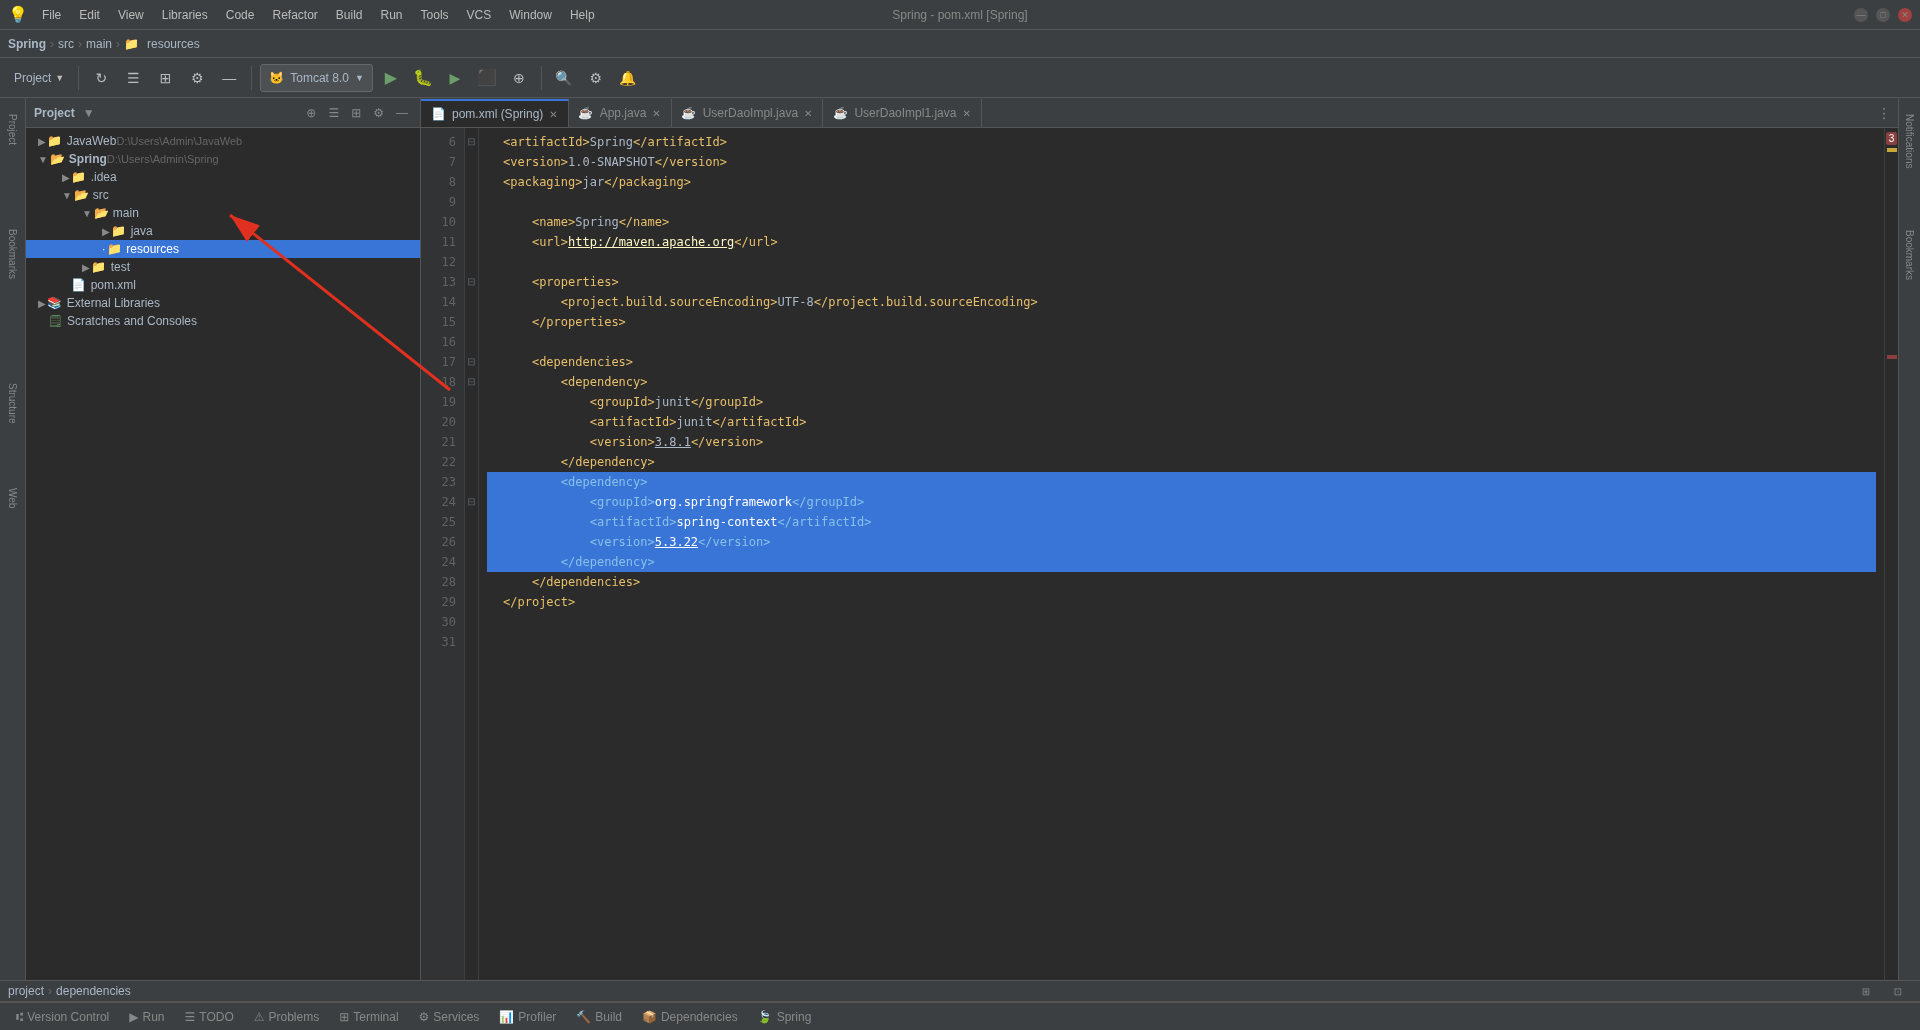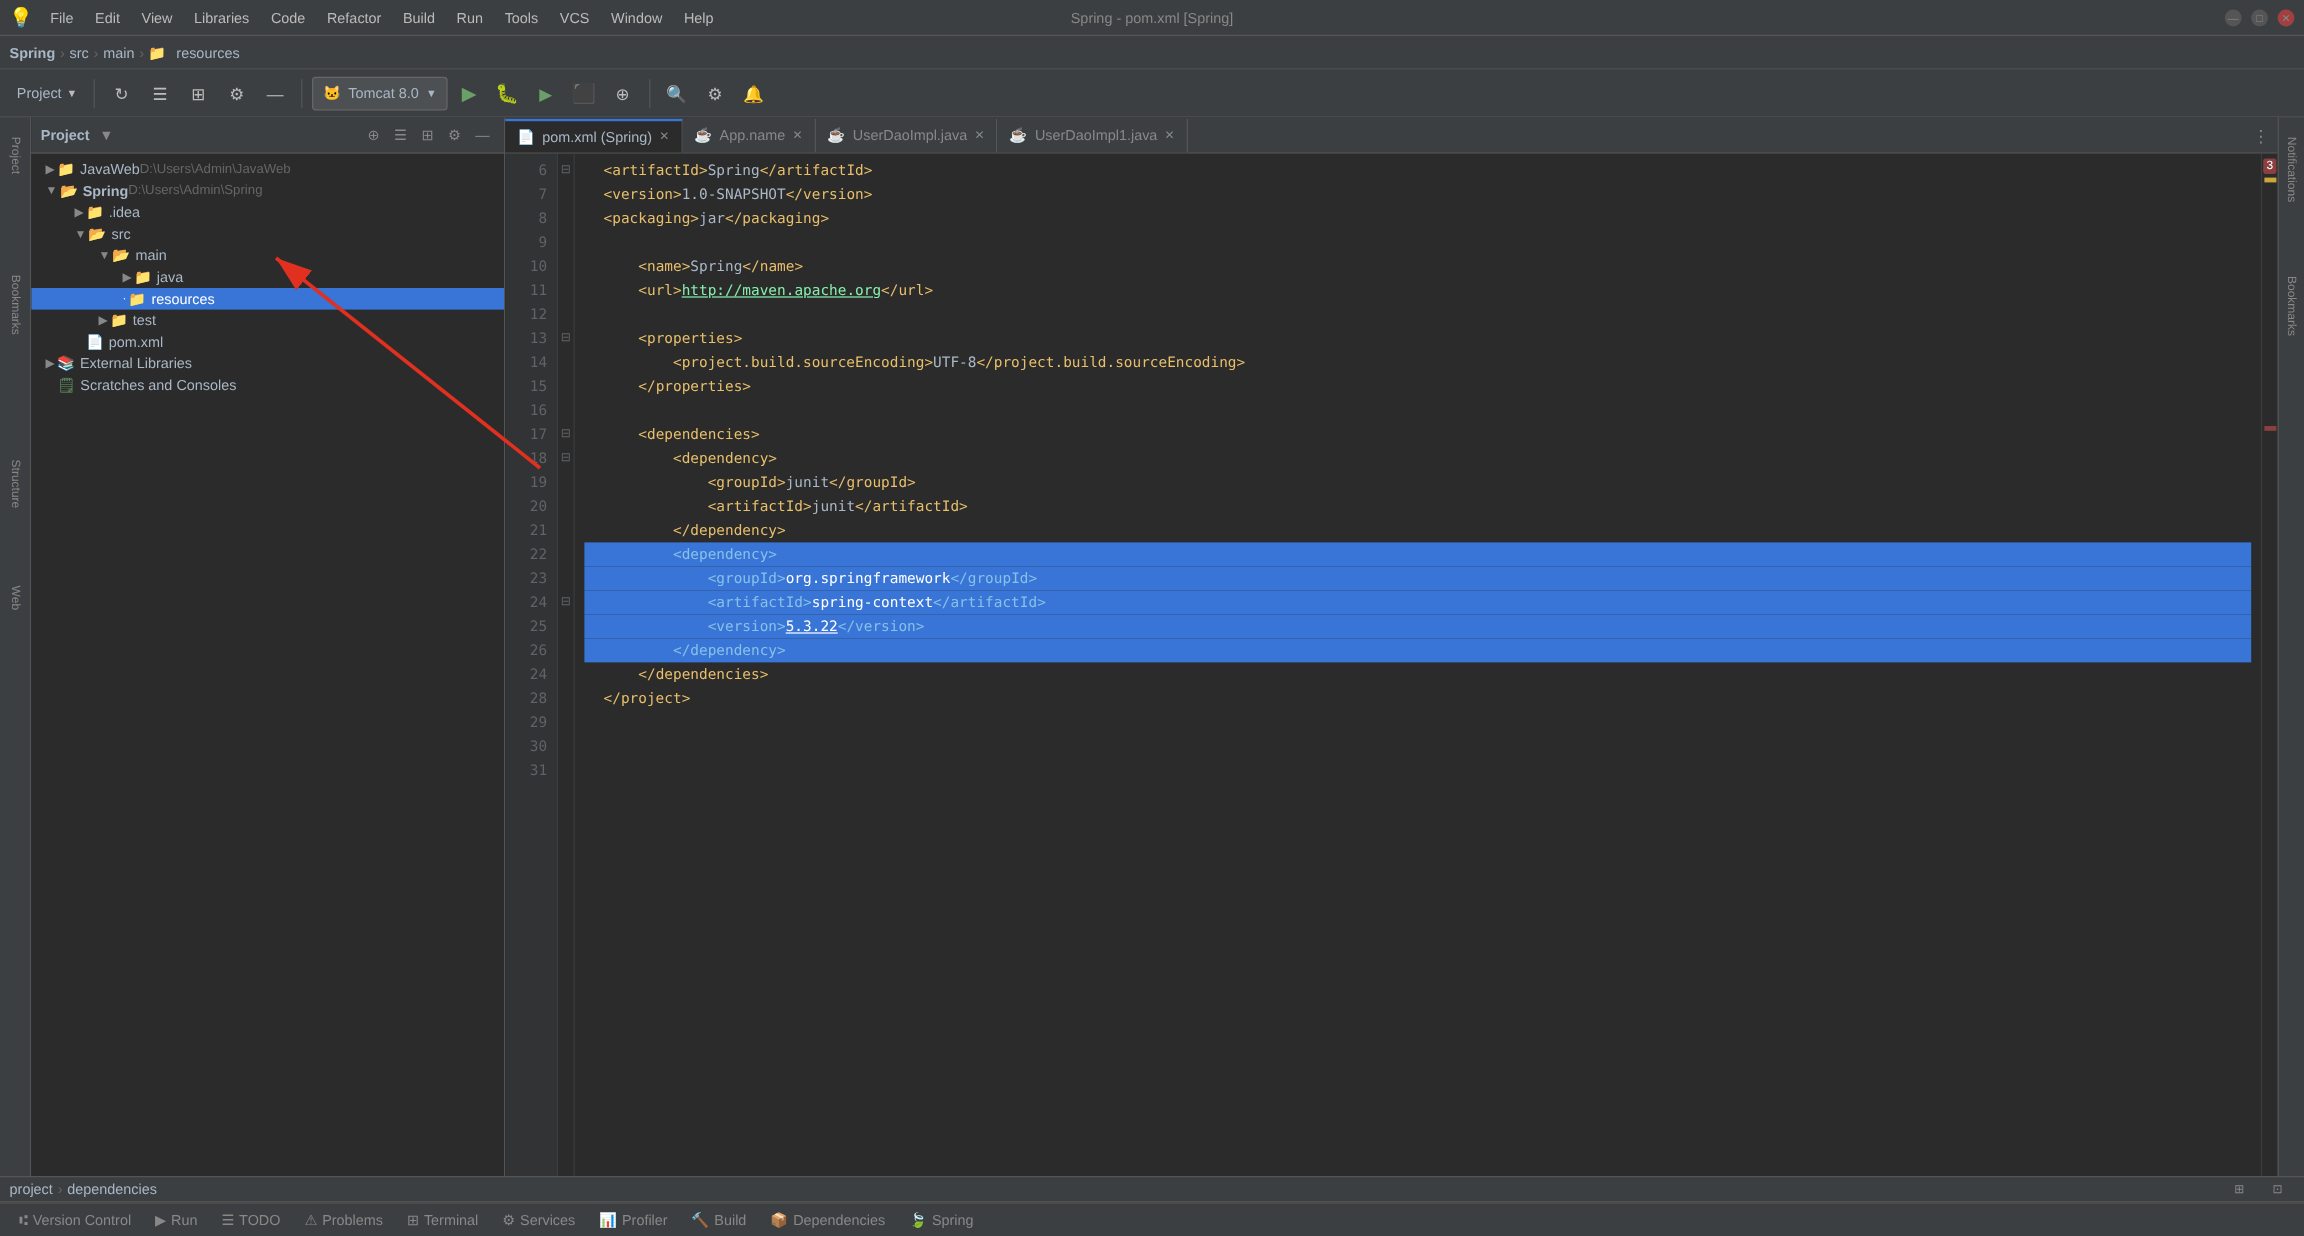"App.name" span { text: App.name -> App.java }
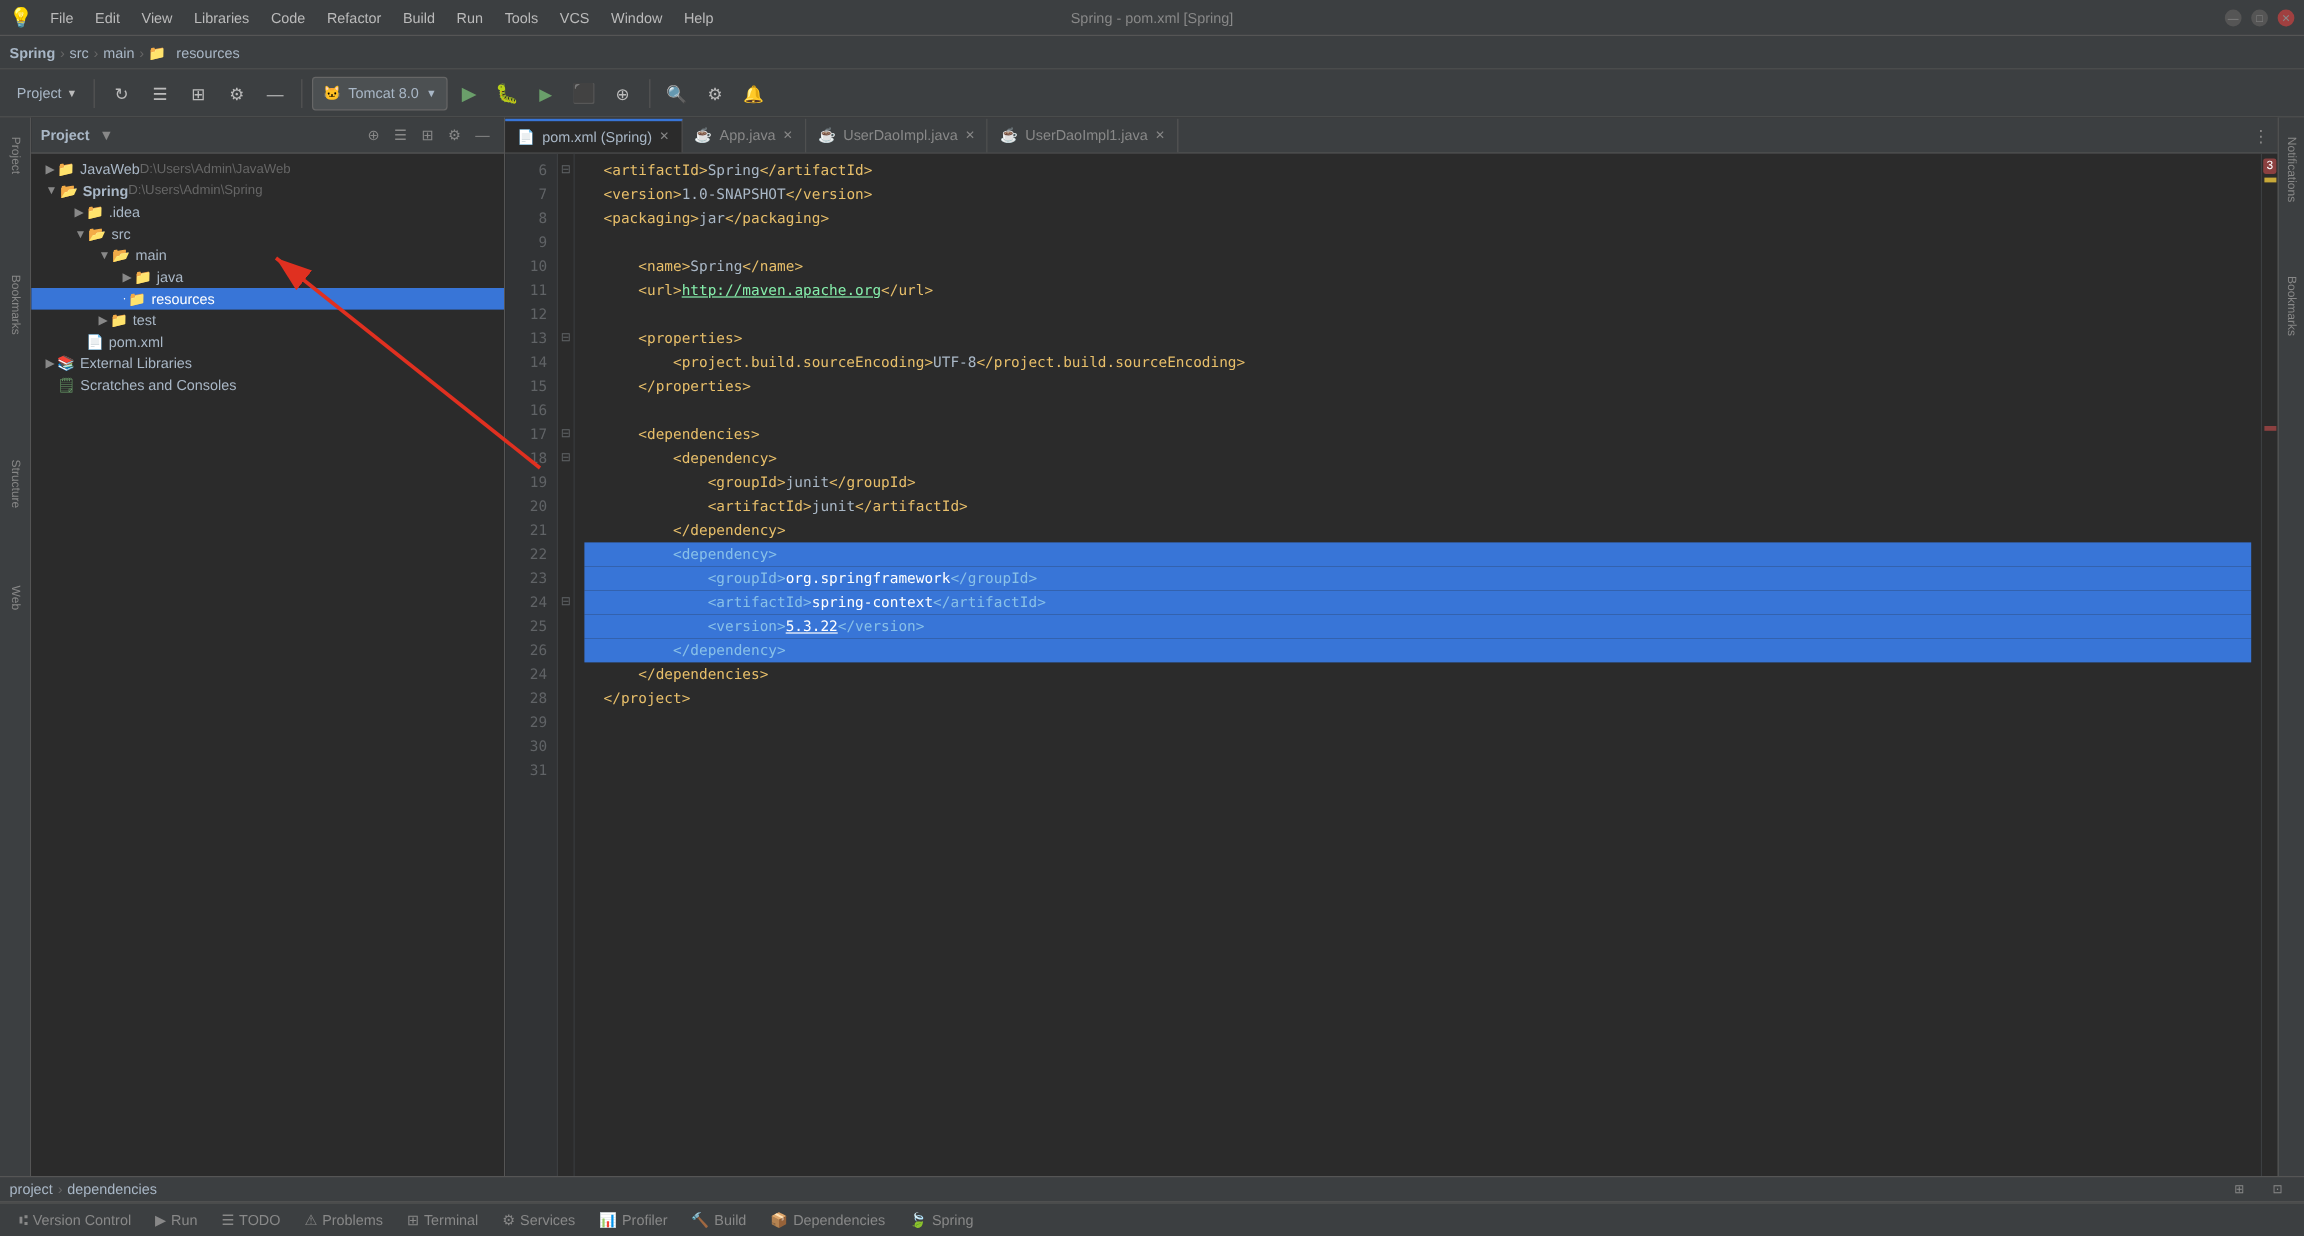"http://maven.apache.org" .xml-url { color: #86efac -> #fef9c3 }
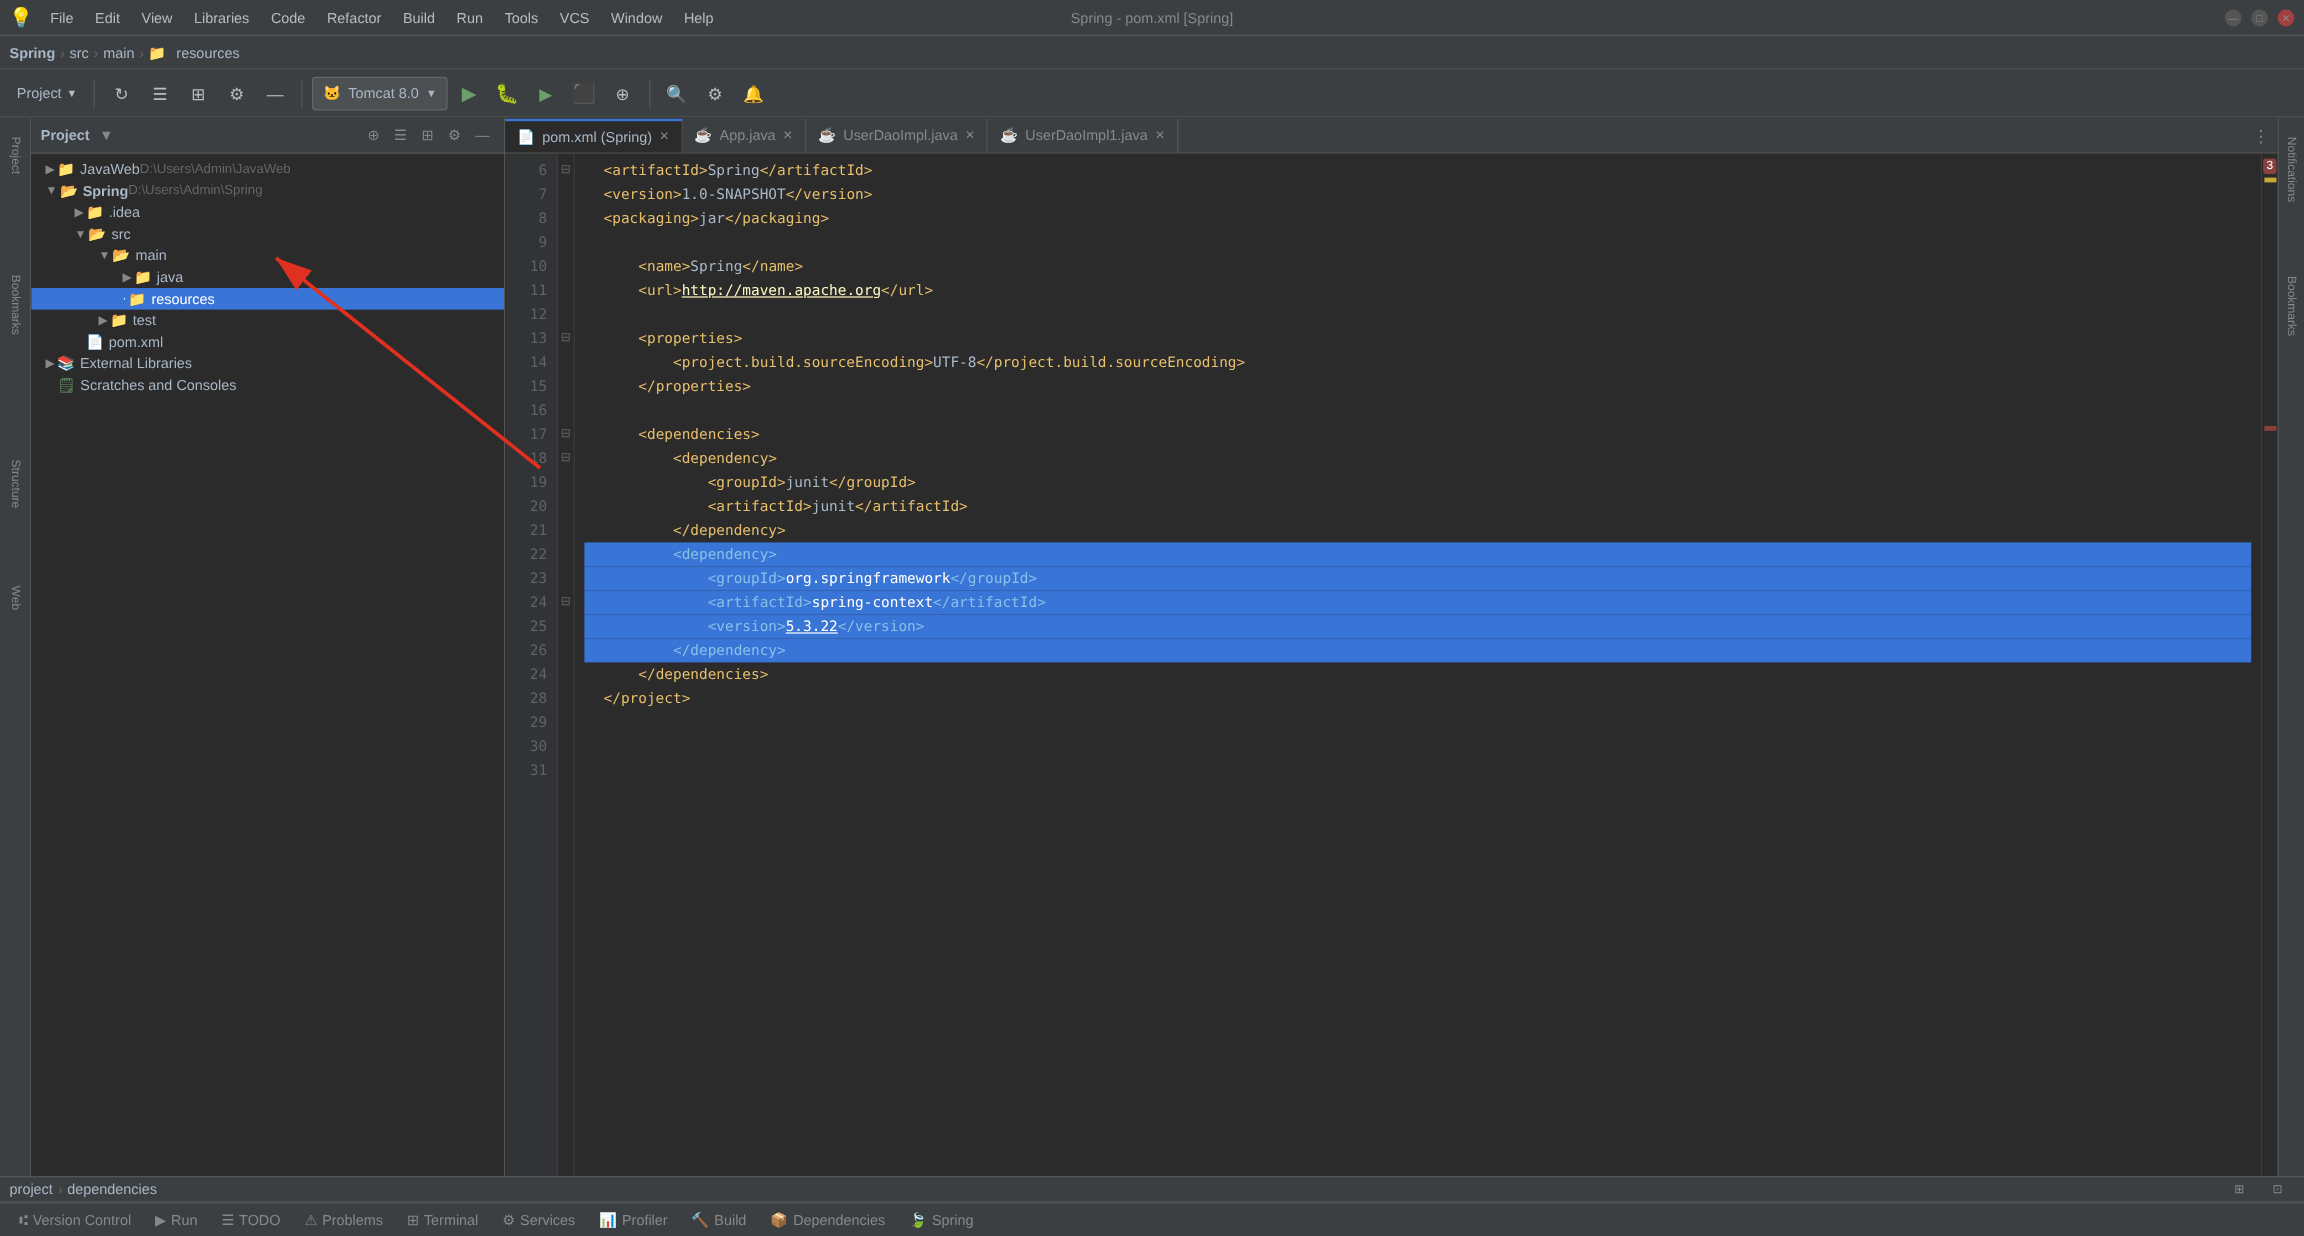"<version>3.8.1</version>" span.code-line { html: none -> <span> <span>&lt;</span><span>version</span><span>&gt;</span><span>3.8.1</span><span>&lt;/</span><span>version</span><span>&gt;</span></span> }
